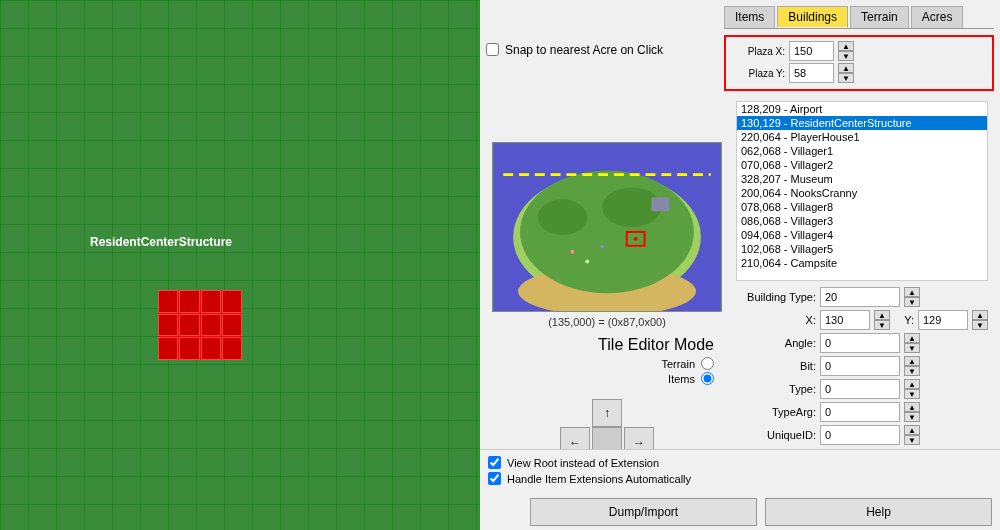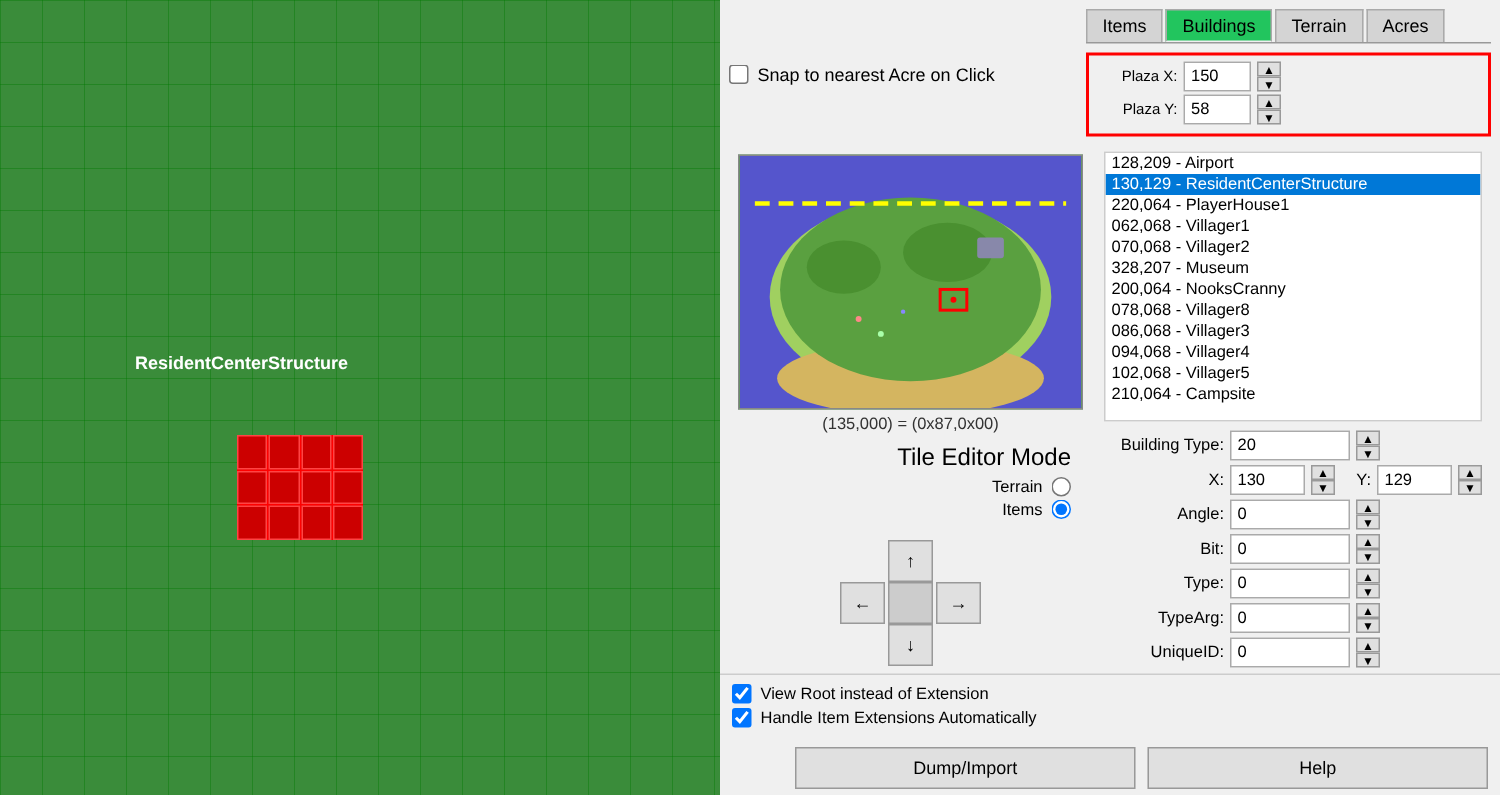"Buildings" .tab.active { background: #22c55e -> #fde047 }
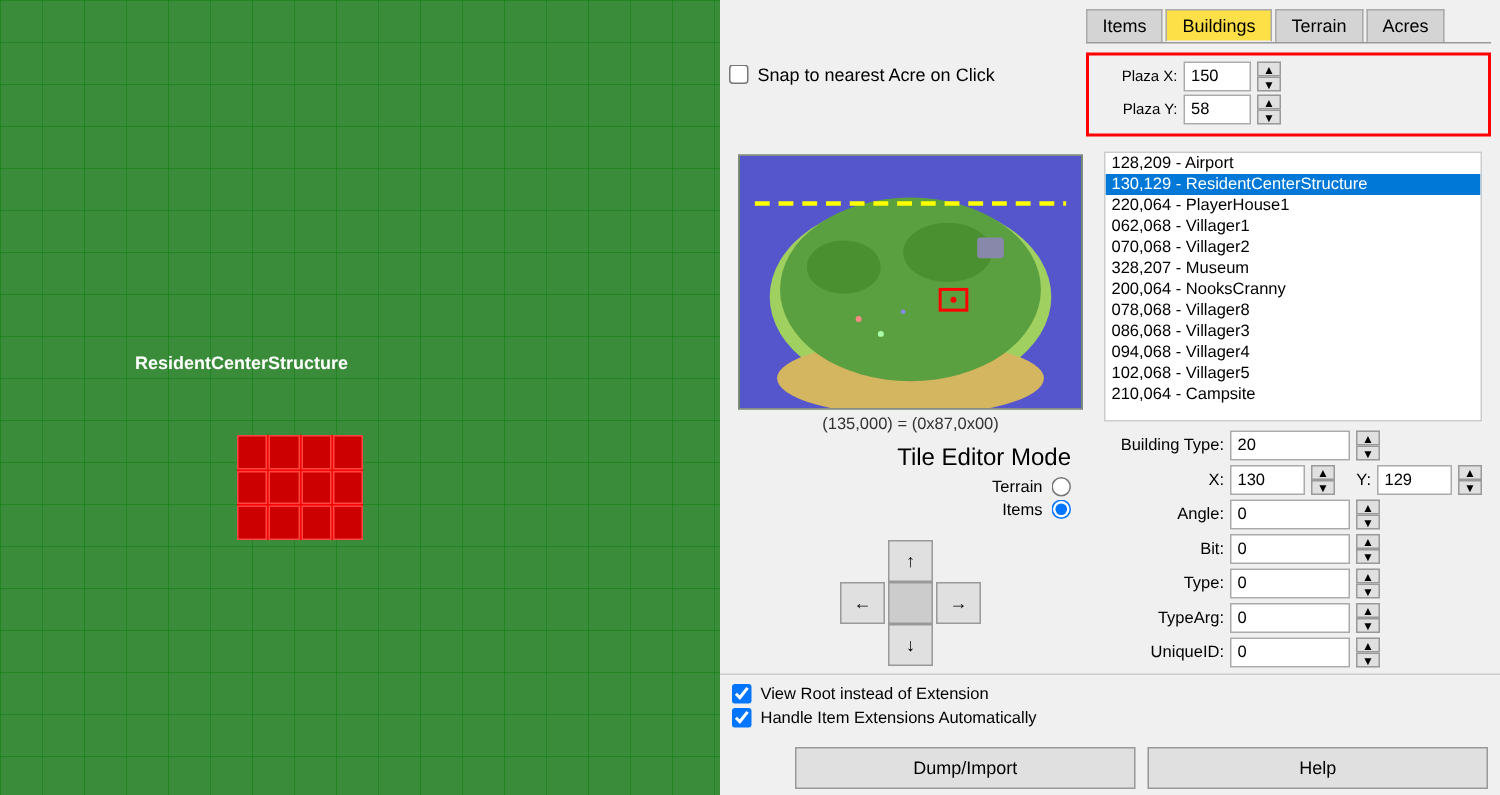"(135,000) = (0x87,0x00)" .minimap-container { margin-top: none -> 39px }
